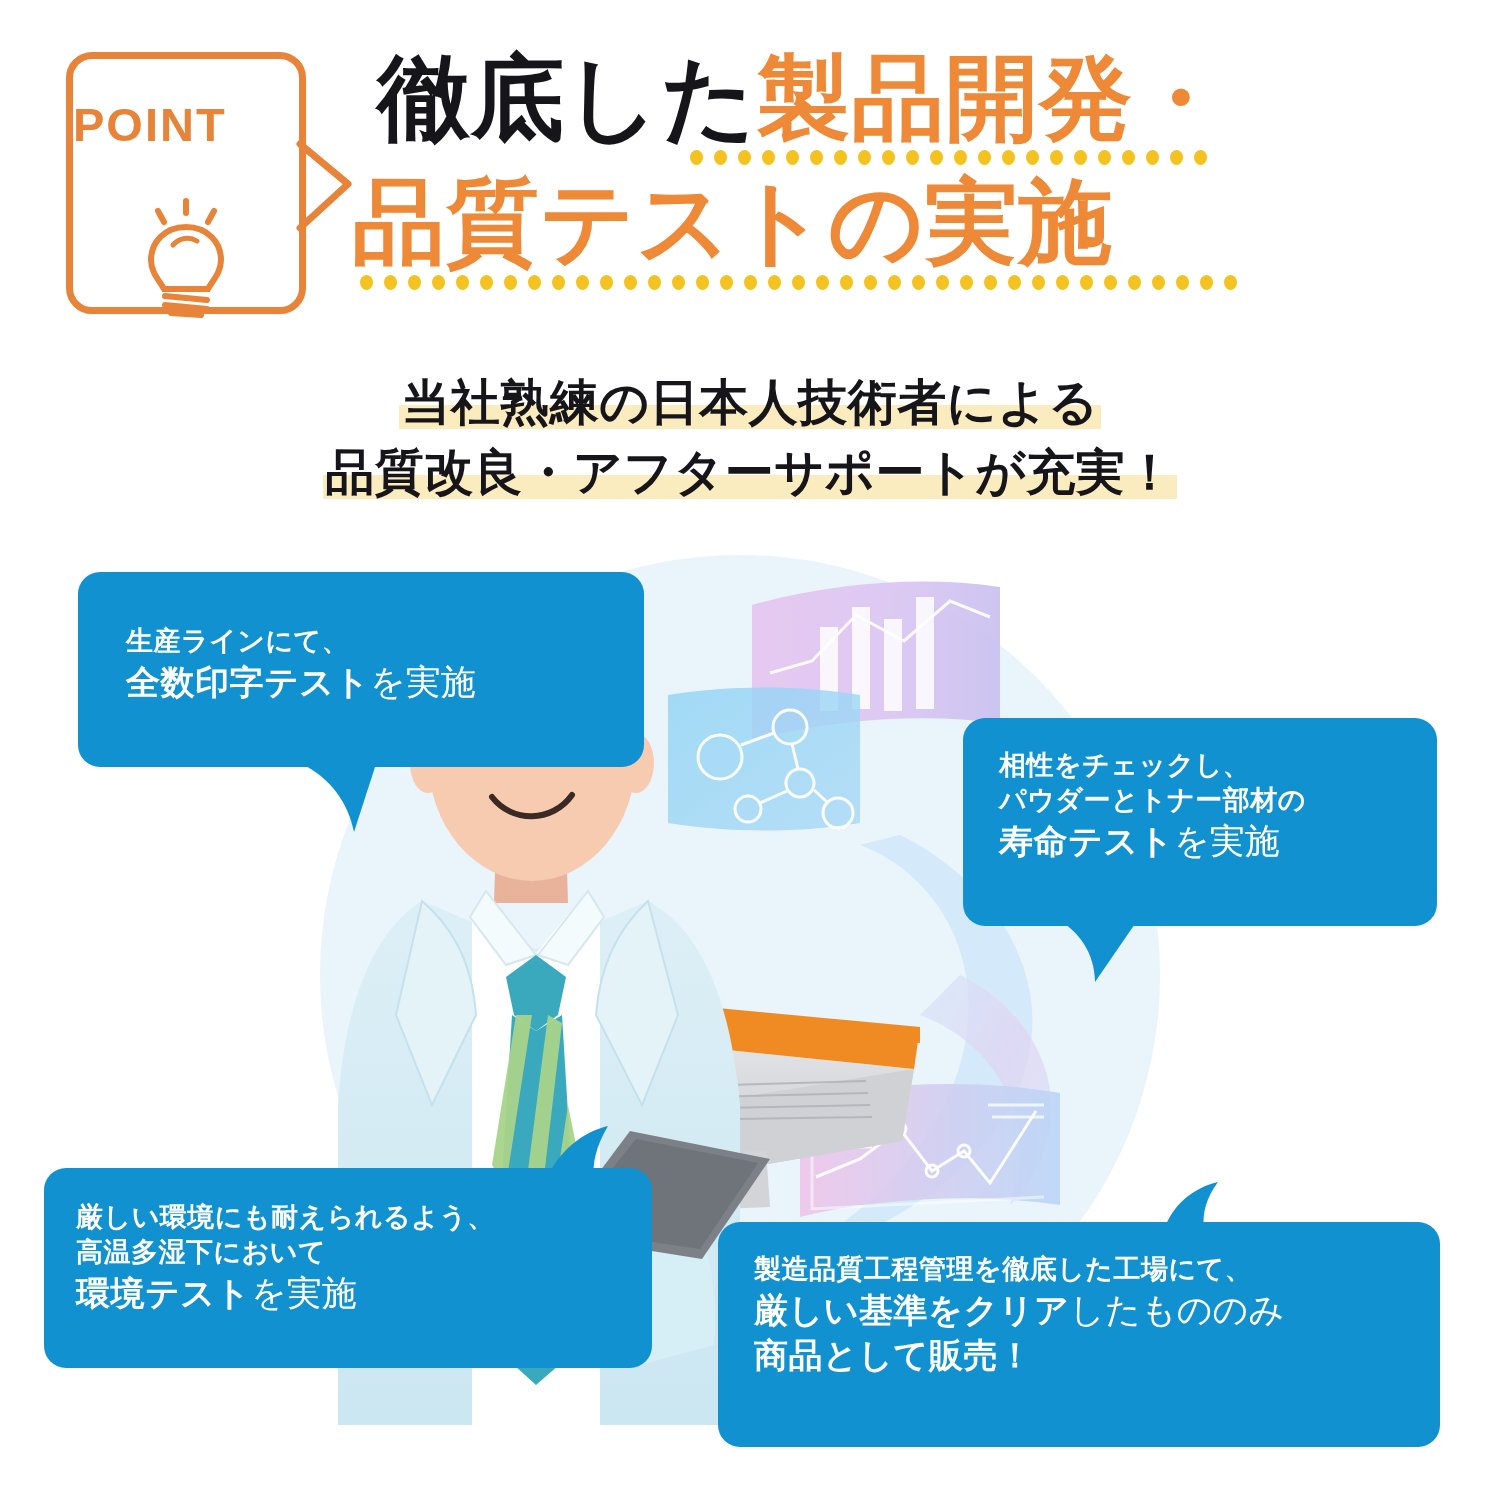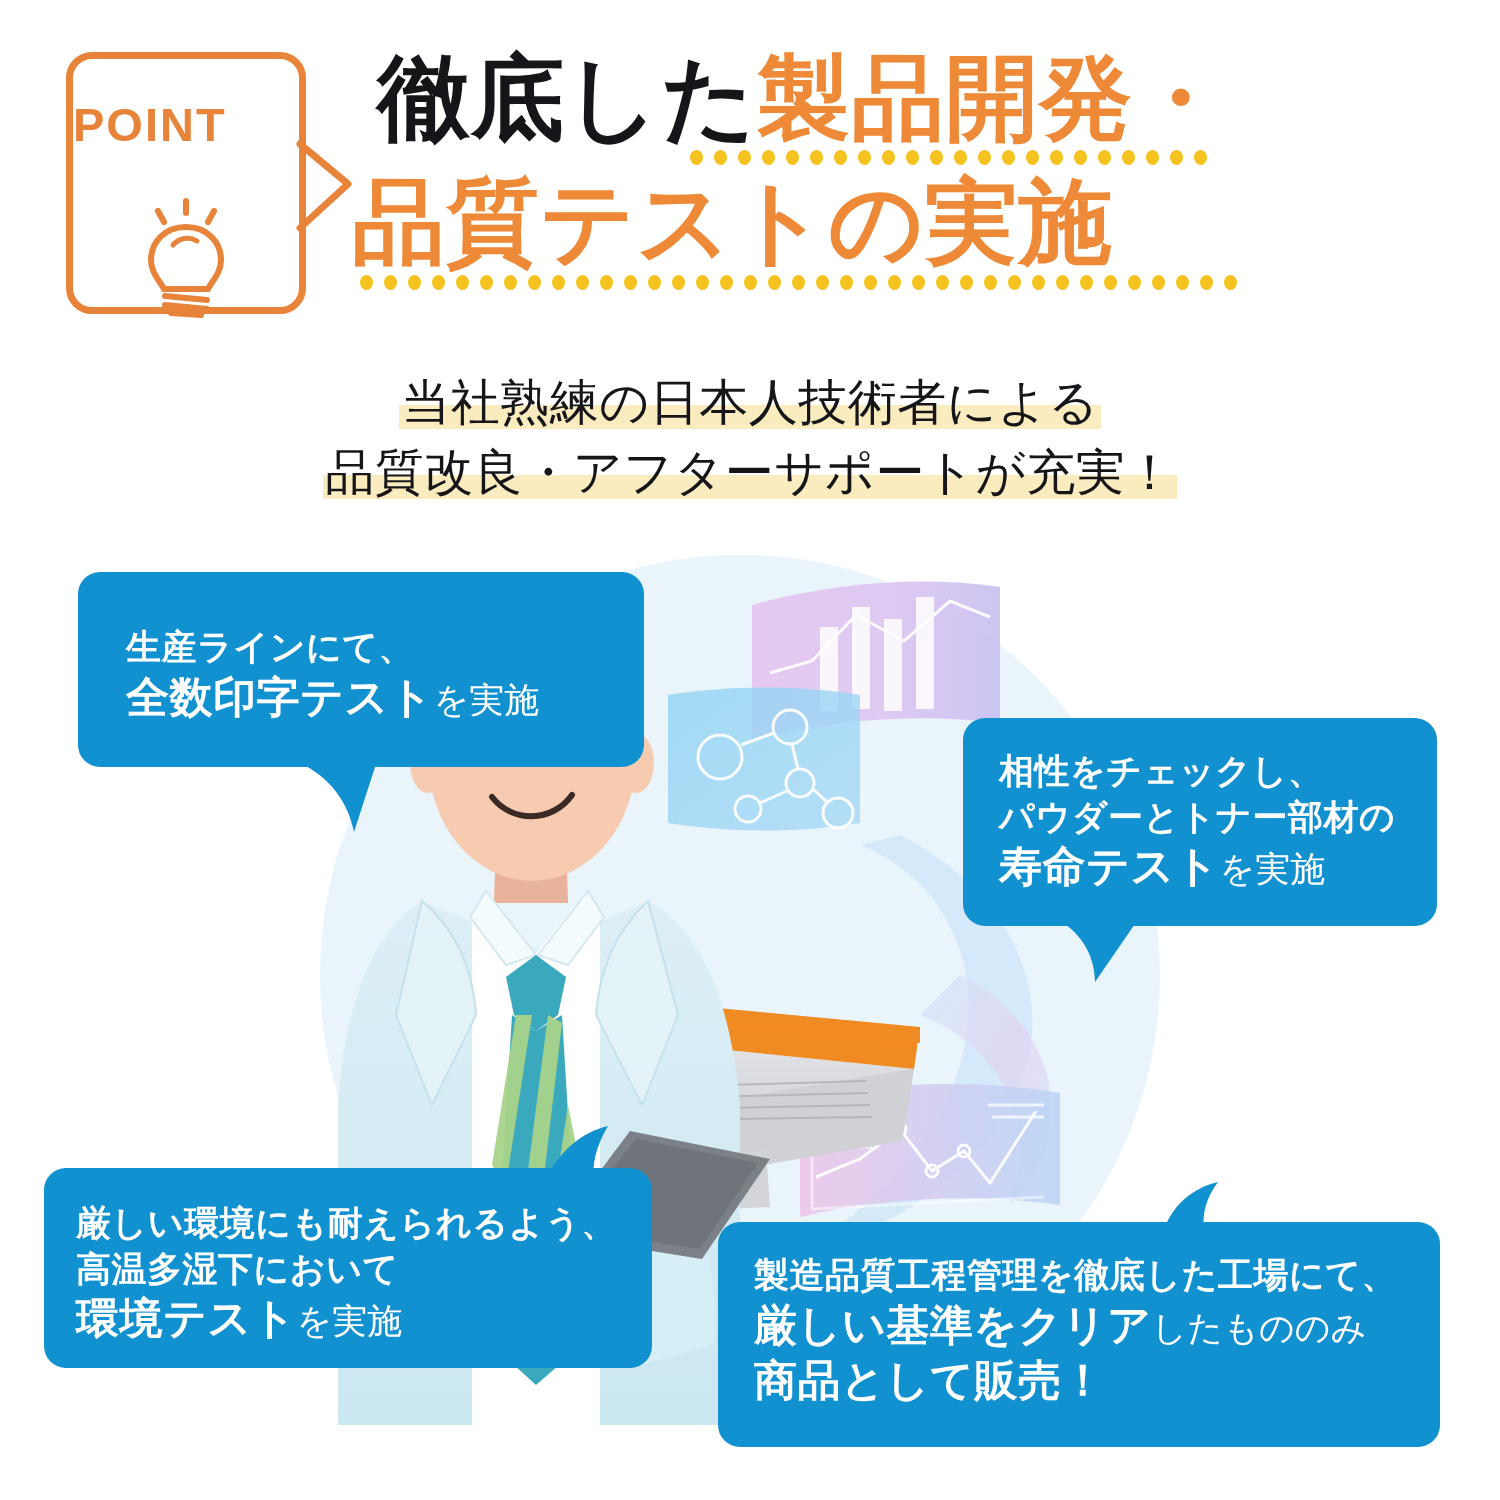"当社熟練の日本人技術者による" .sub-line { font-weight: normal -> bold }
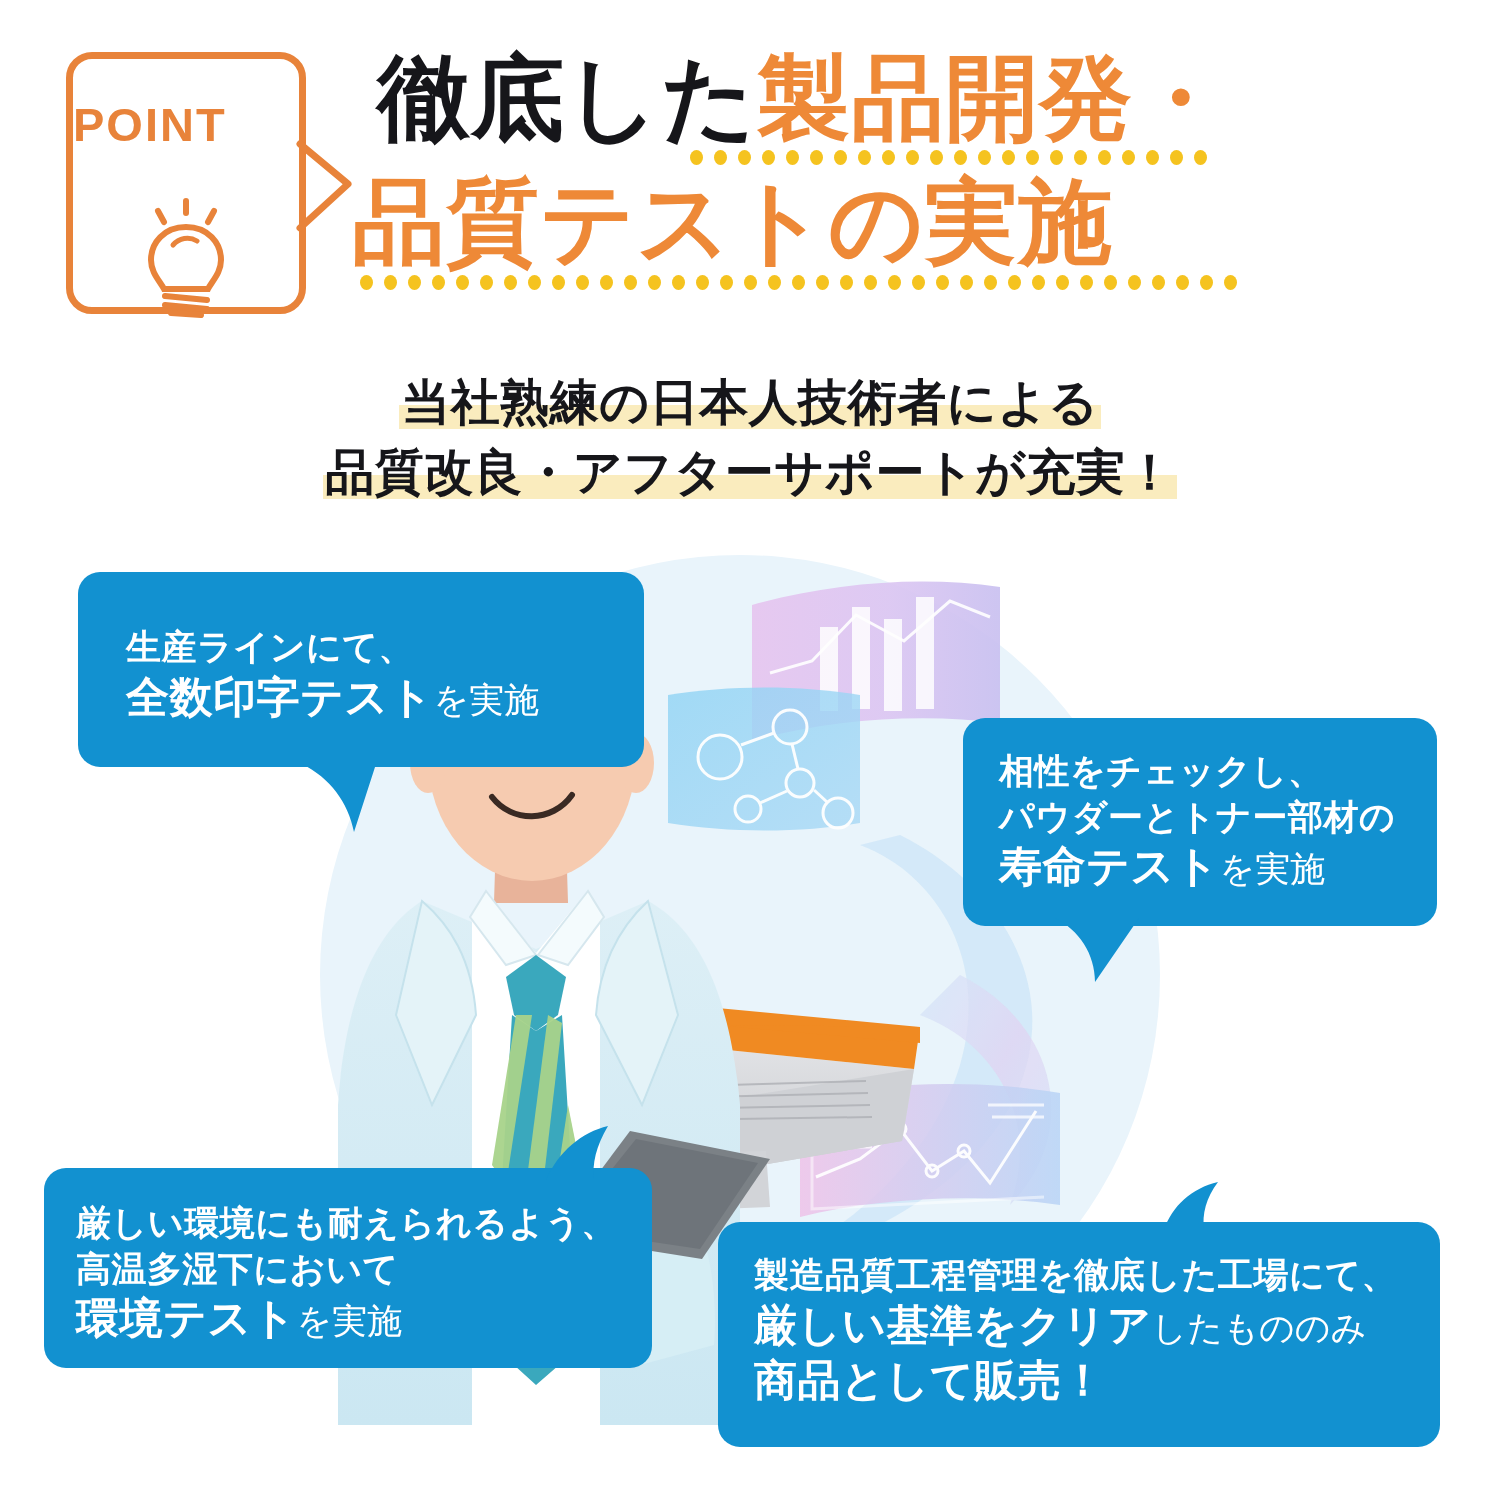"生産ラインにて、" .t-reg { font-size: 35px -> 27px }
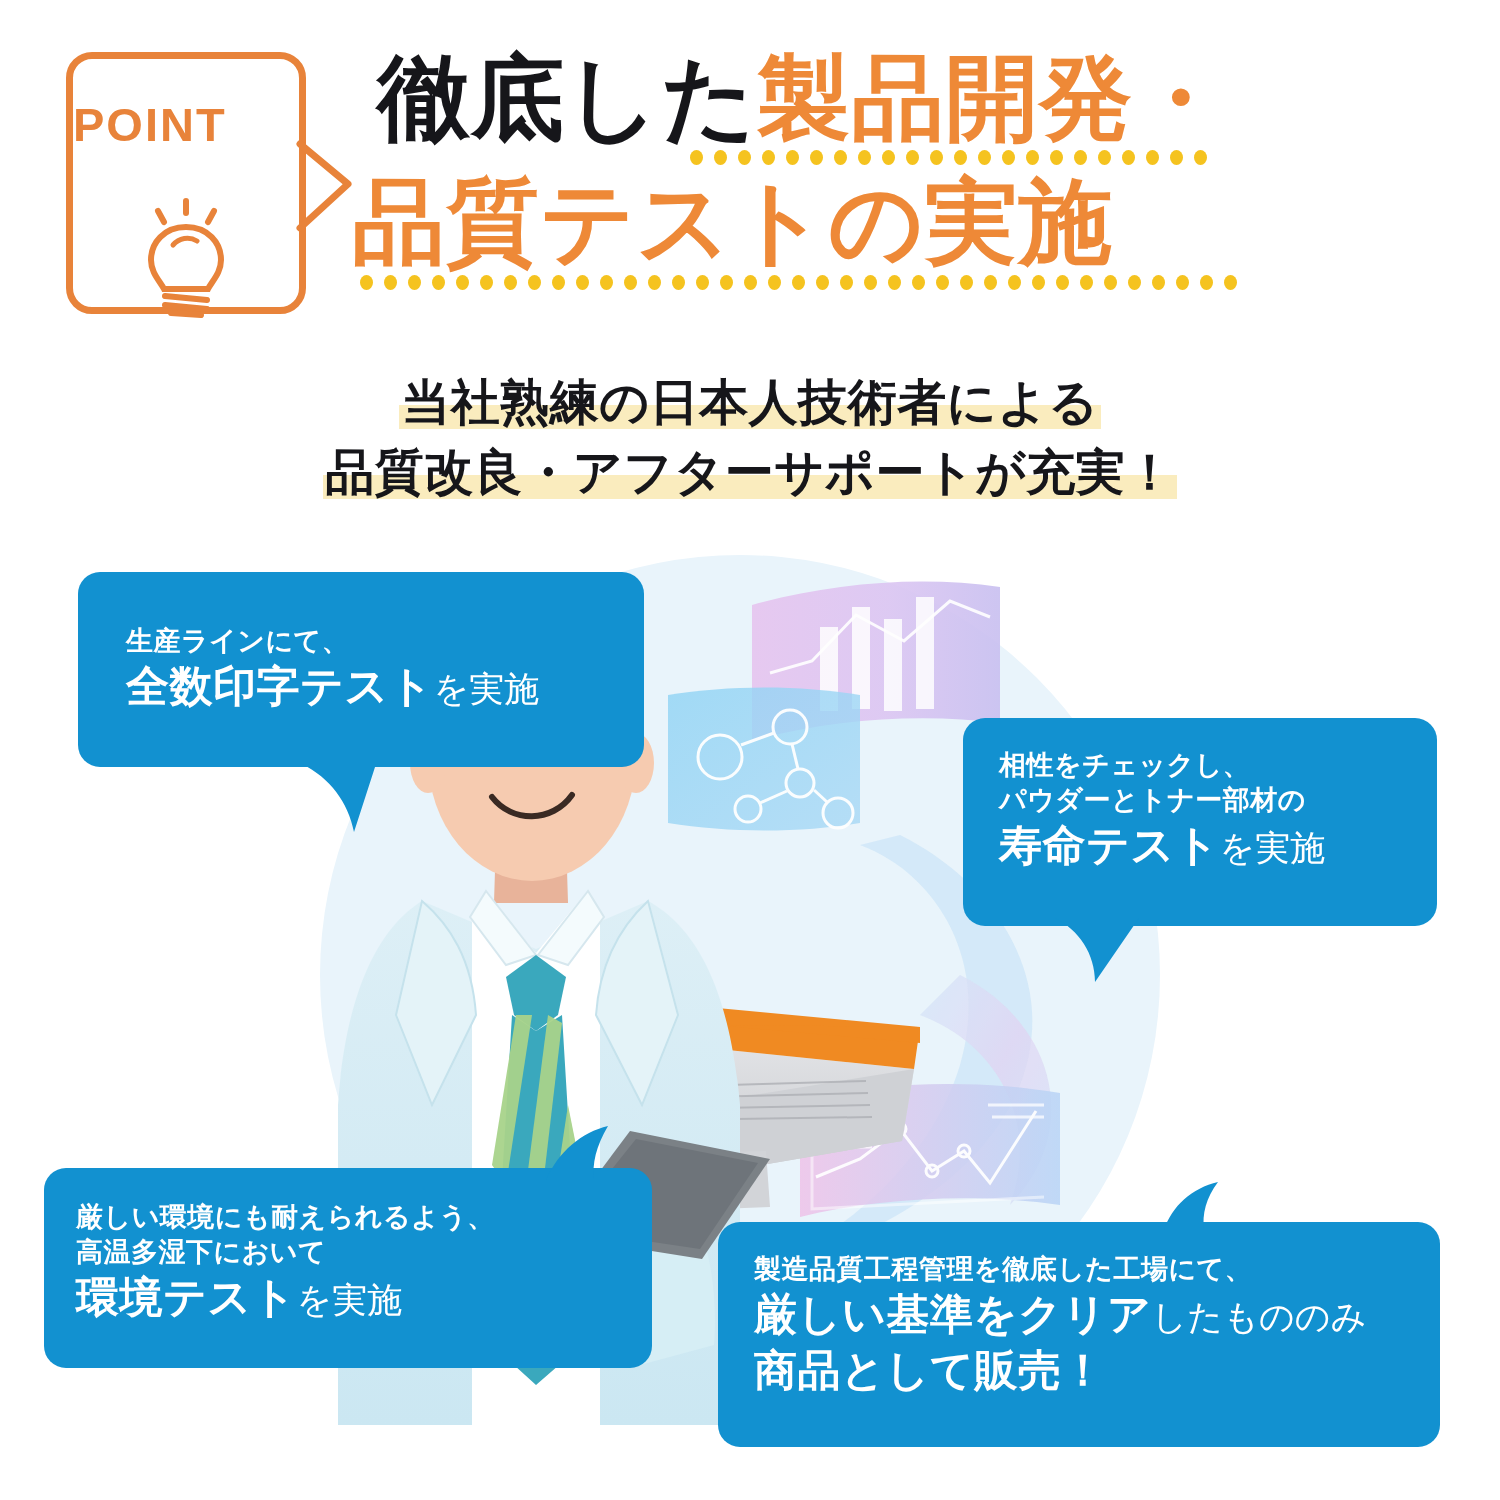"全数印字テスト" .t-big { font-size: 43px -> 34px }
